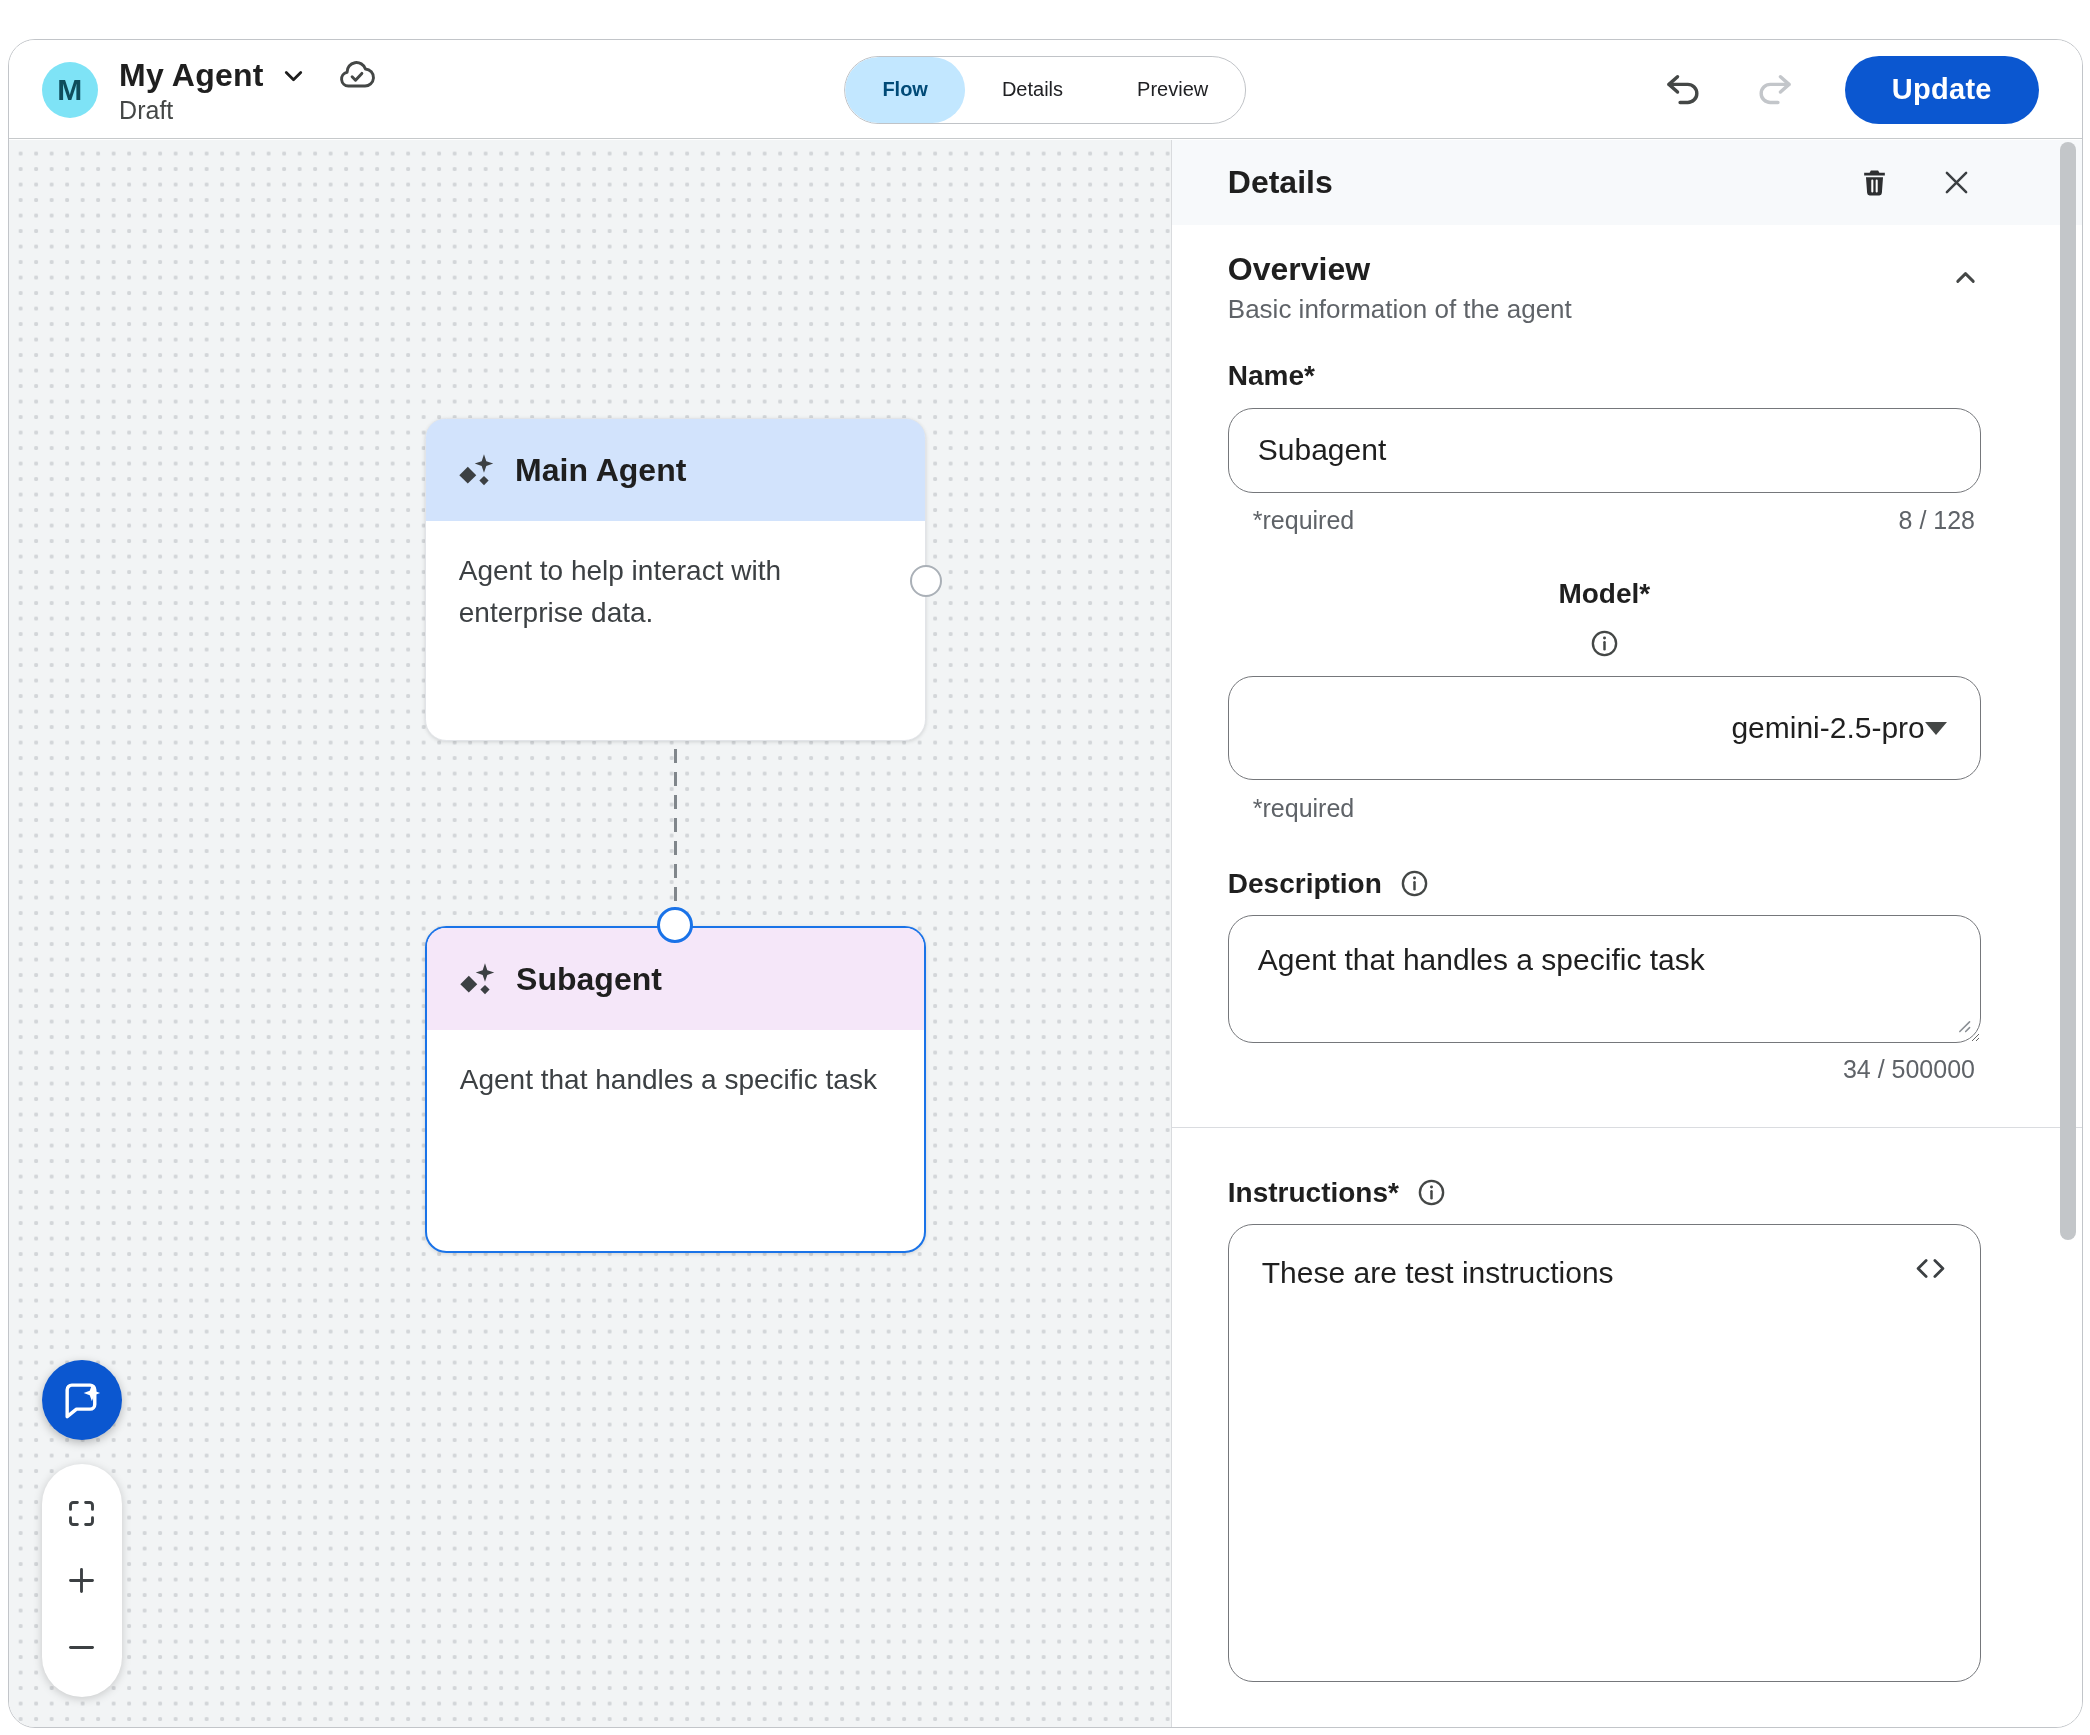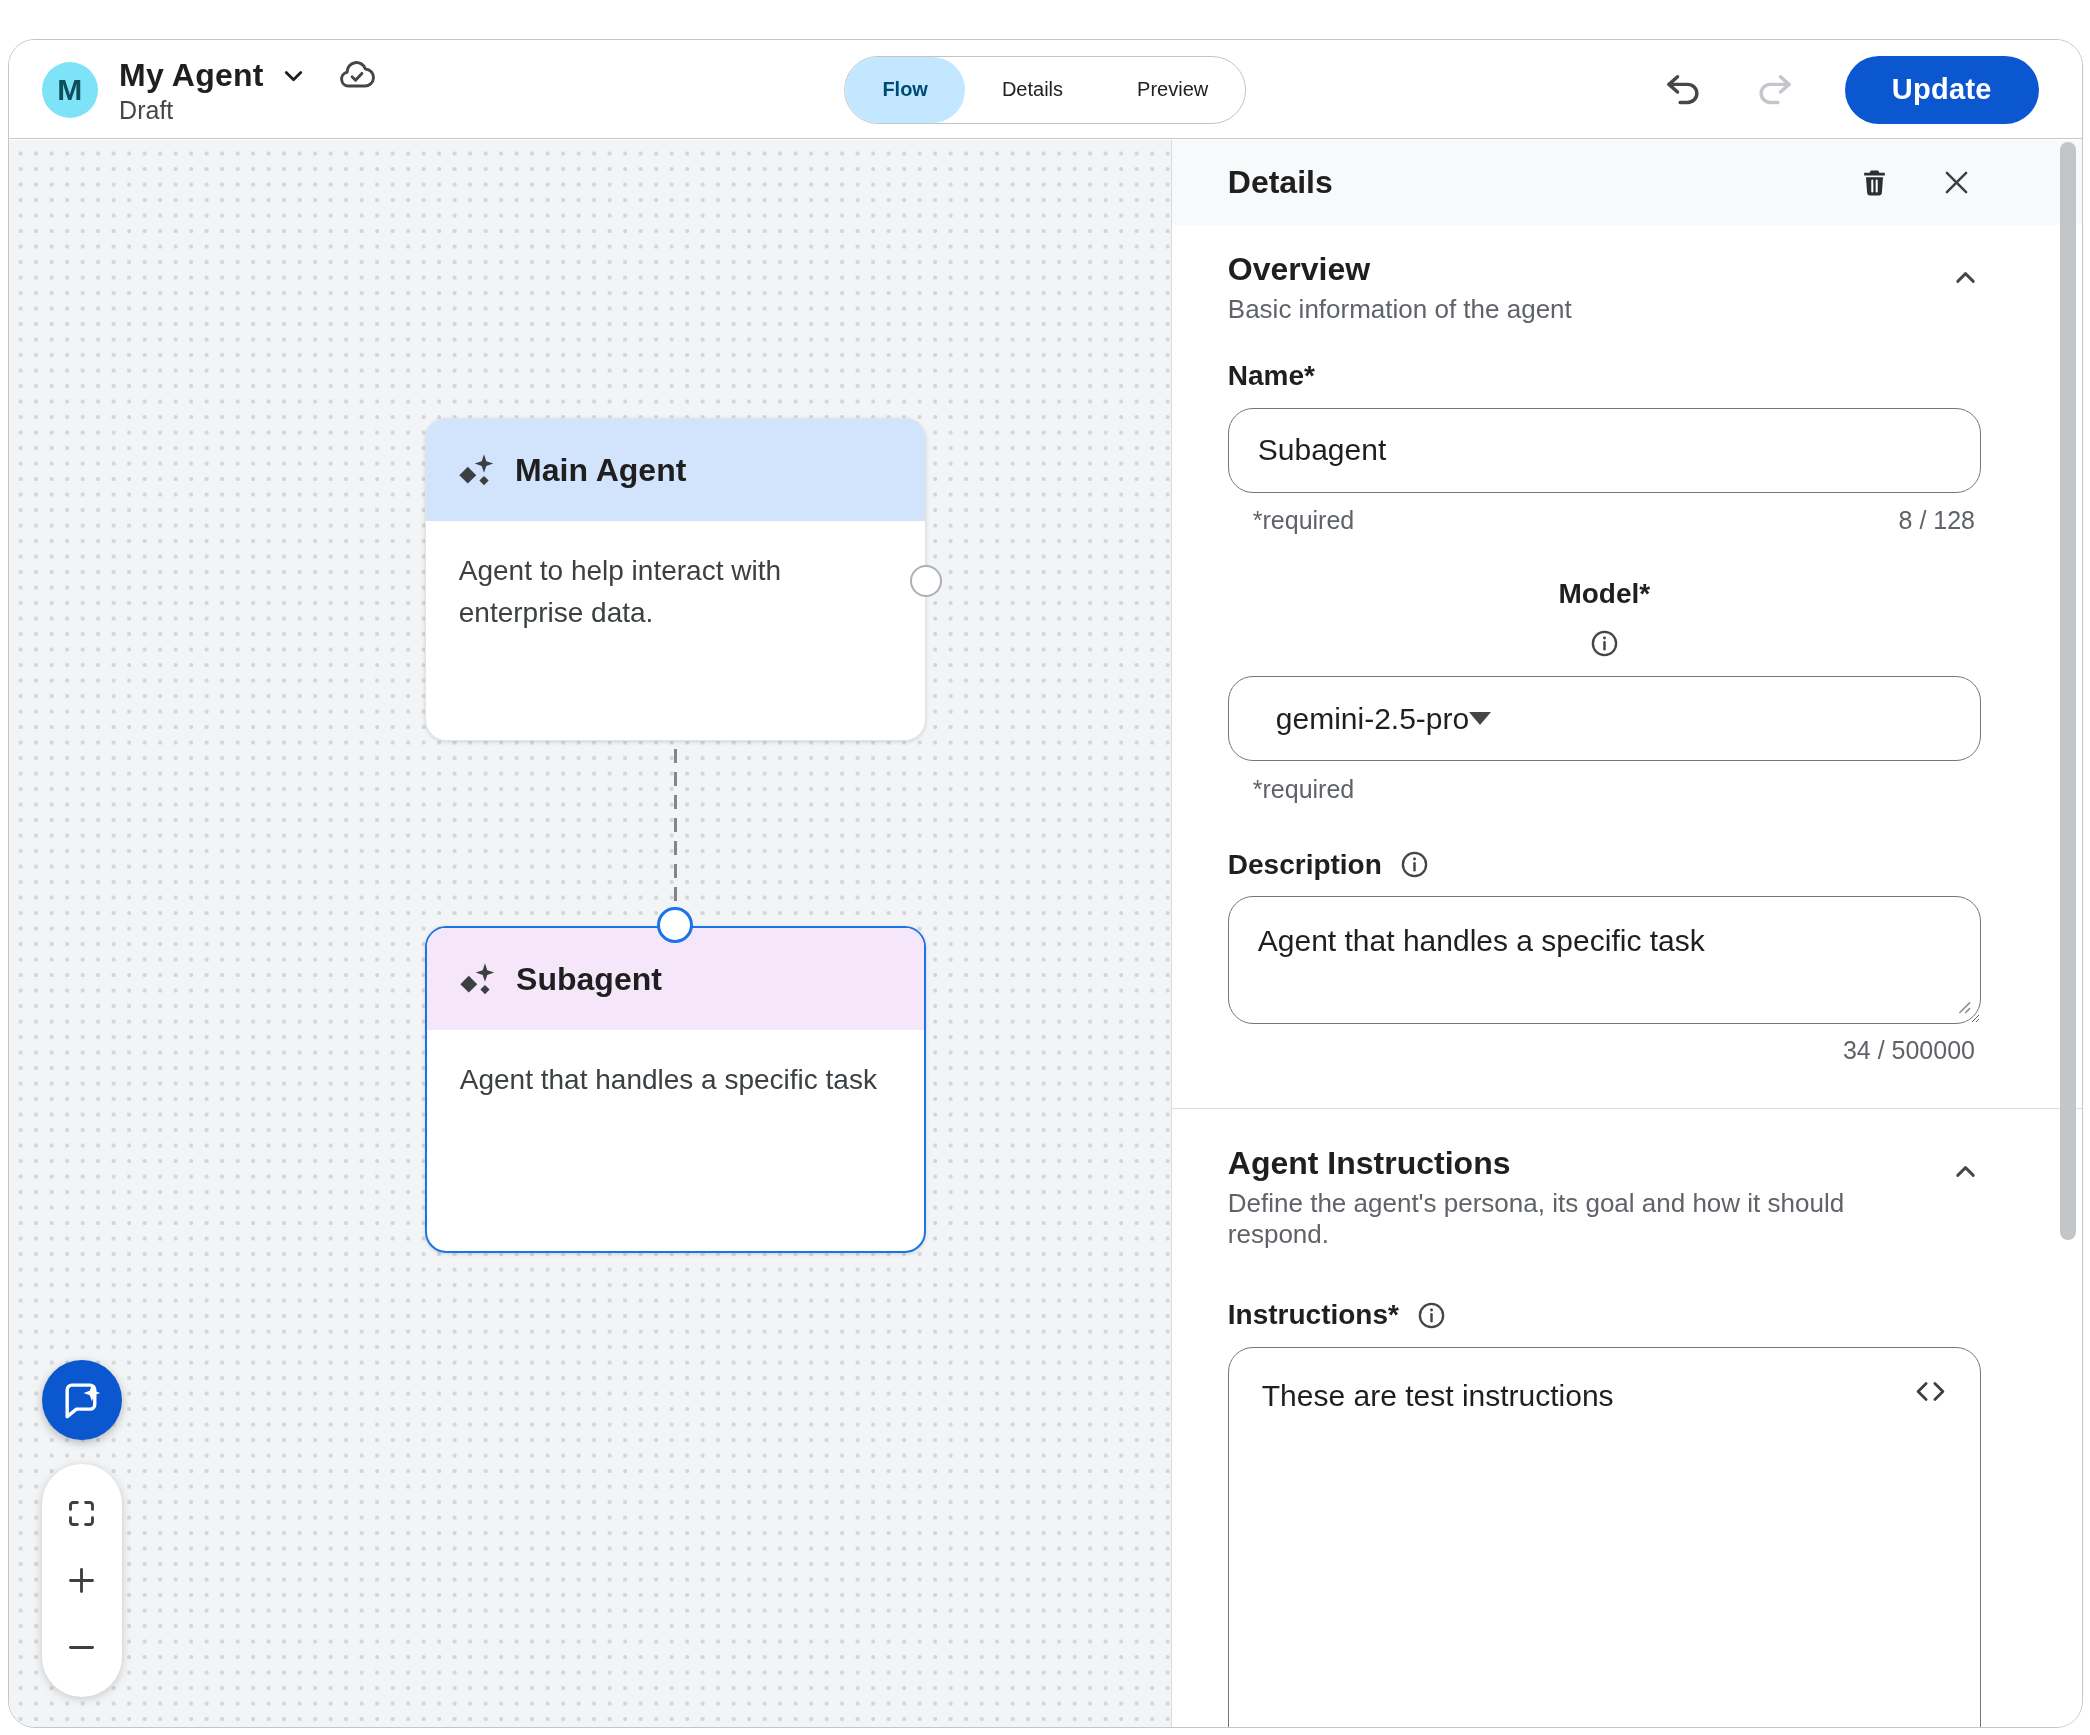"gemini-2.5-pro" .select-box { height: 85px -> 104px; justify-content: flex-start -> flex-end; padding: 0 47px -> 0 33px }
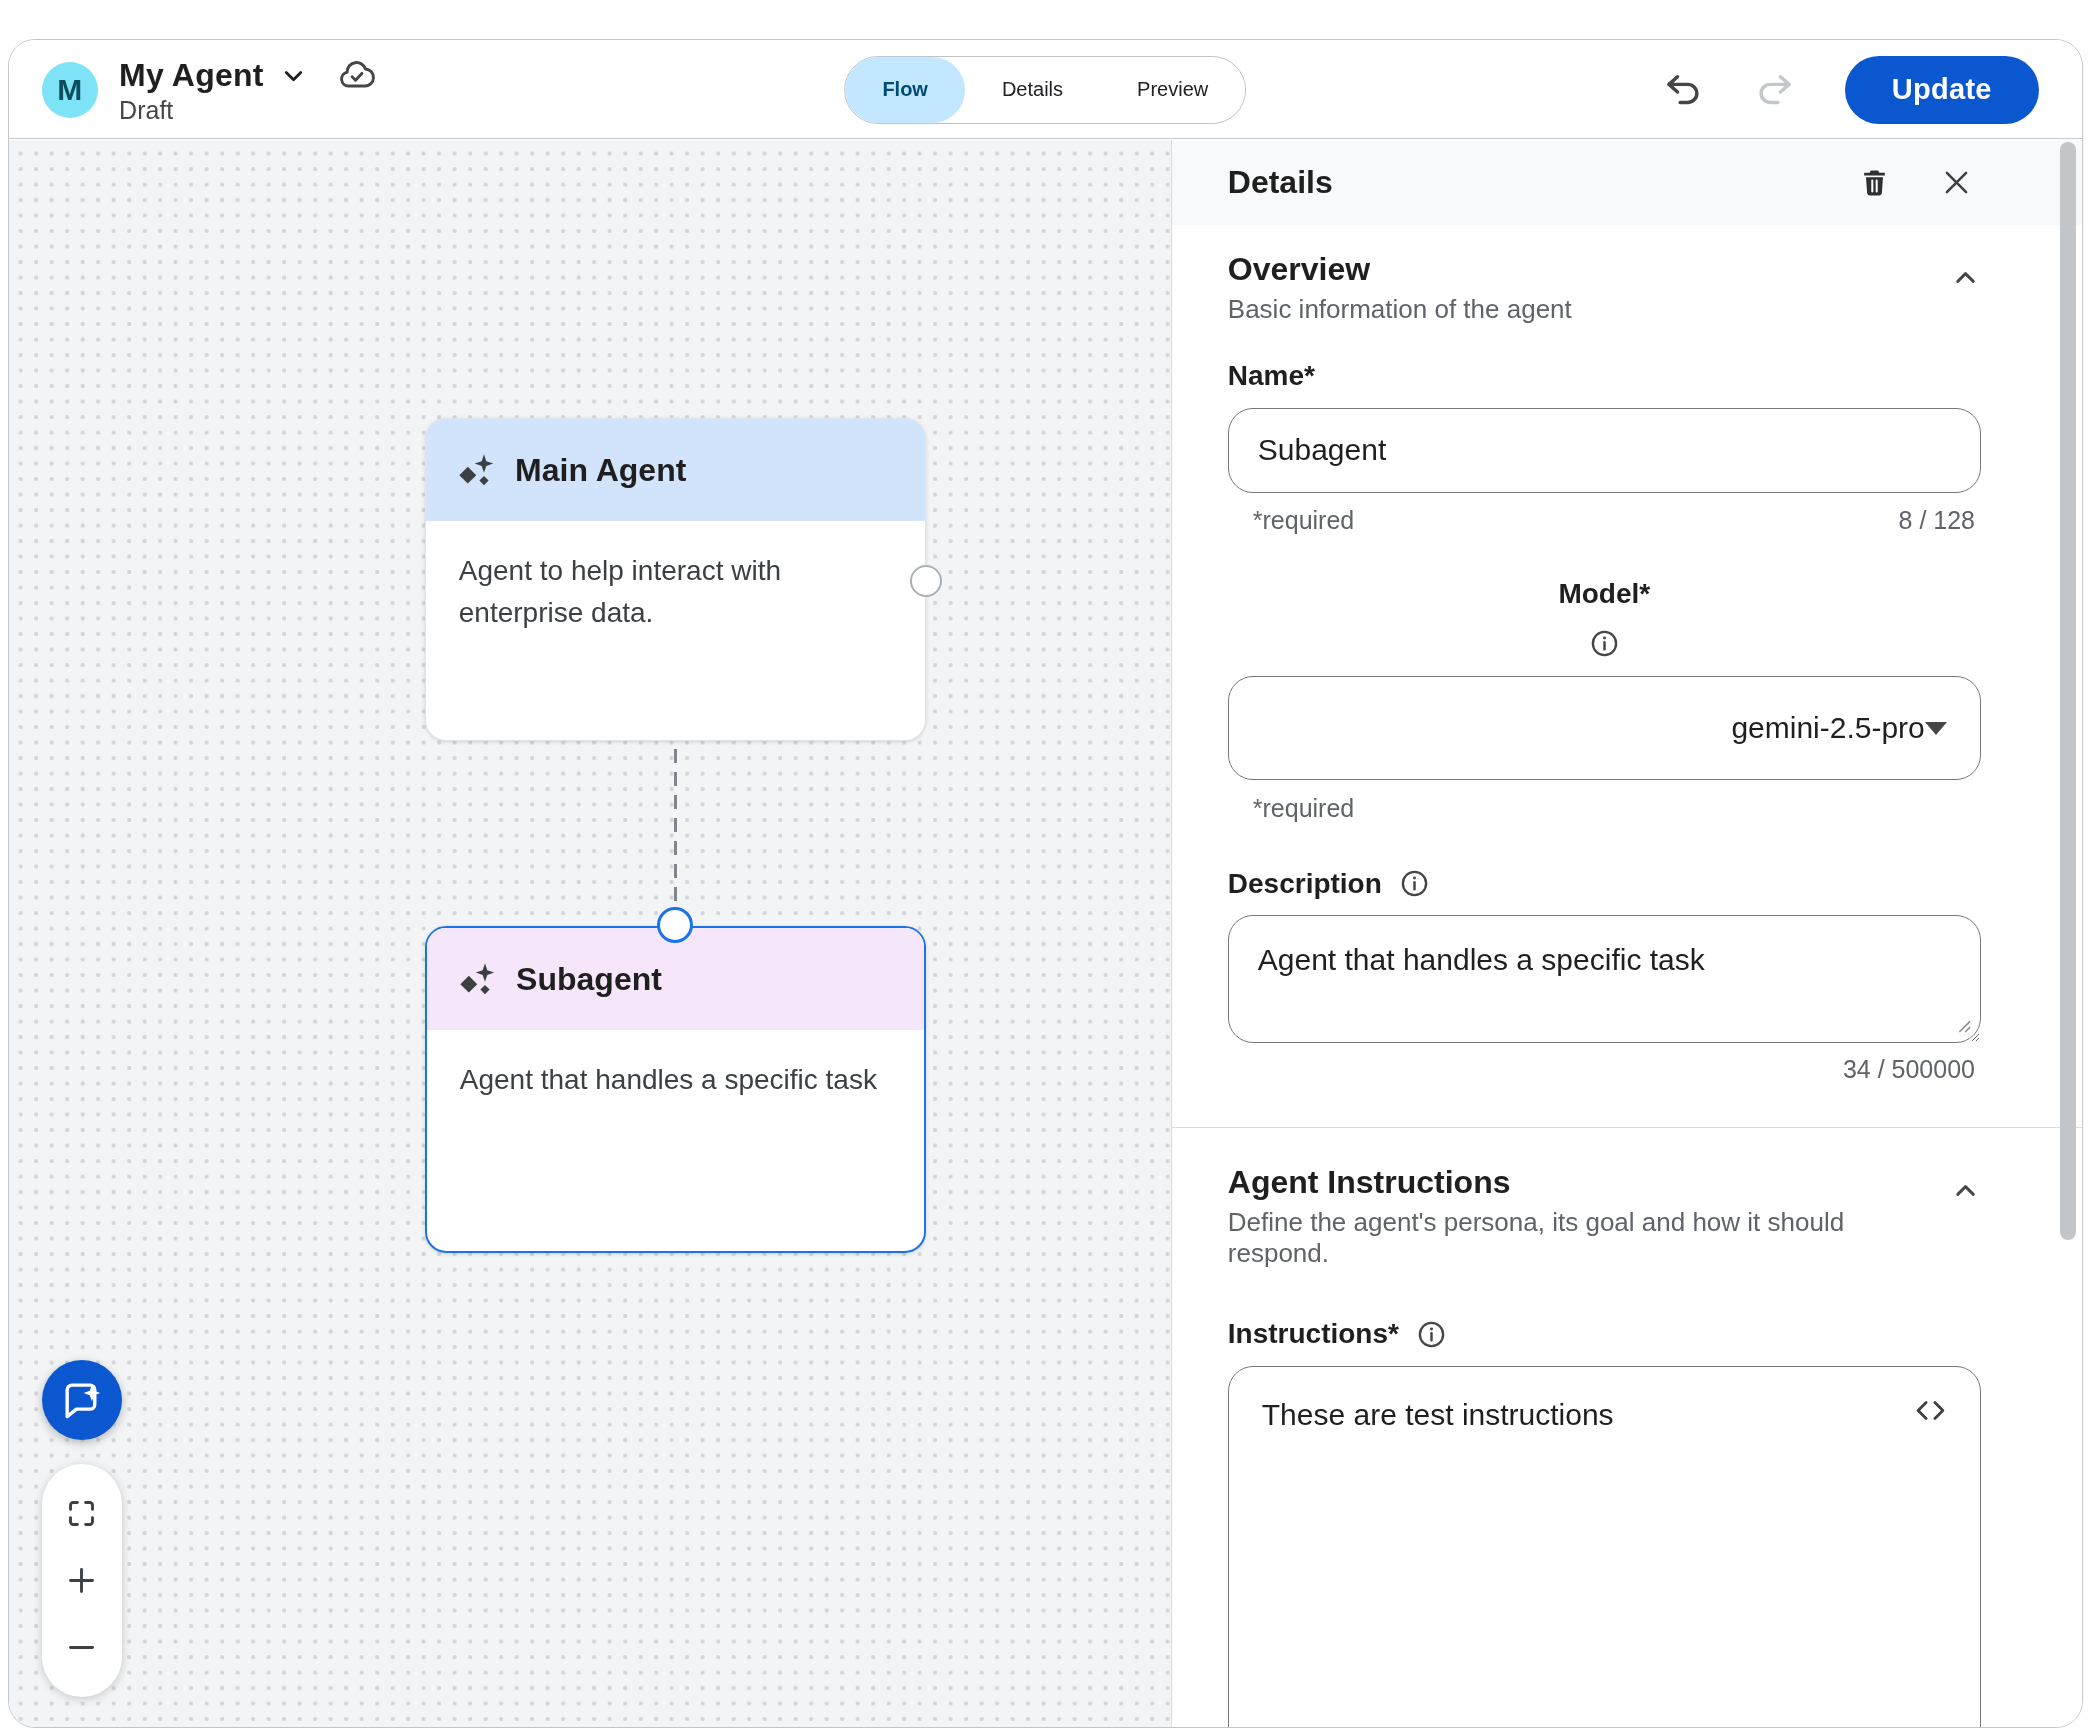"Agent Instructions" div.section-head { html: <div> <div> <div>Agent Instructions</div> <div>Define the agent's persona, its goal and how it should respond.</div> </div> <button> <svg> <path></path> </svg> </button> </div> -> none }
